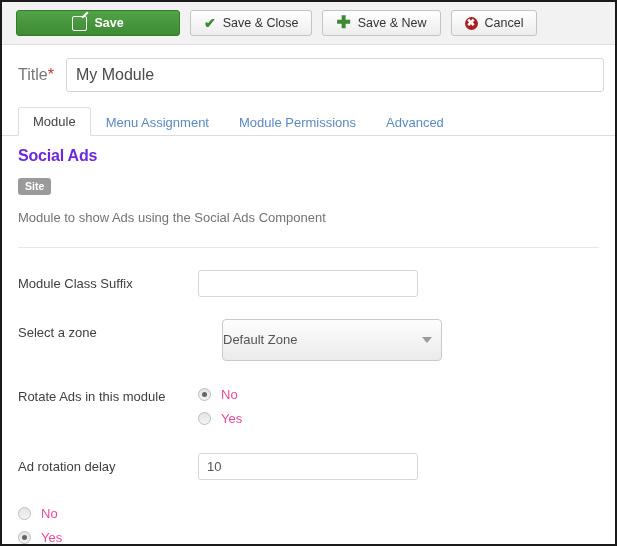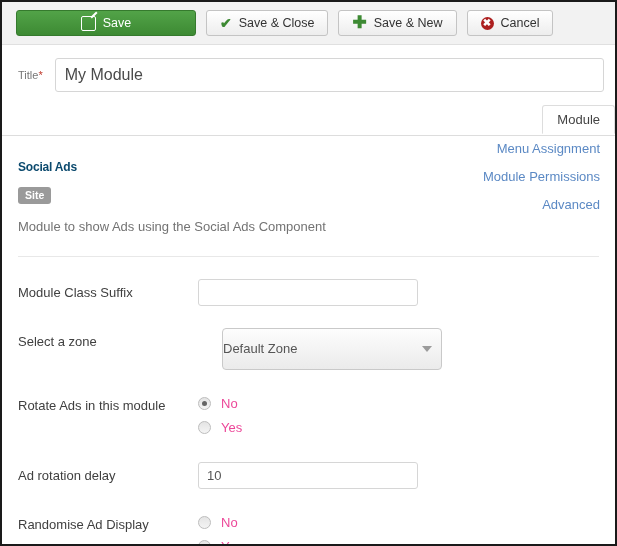"Save" .btn-save { font-weight: normal -> bold; width: 180px -> 164px }
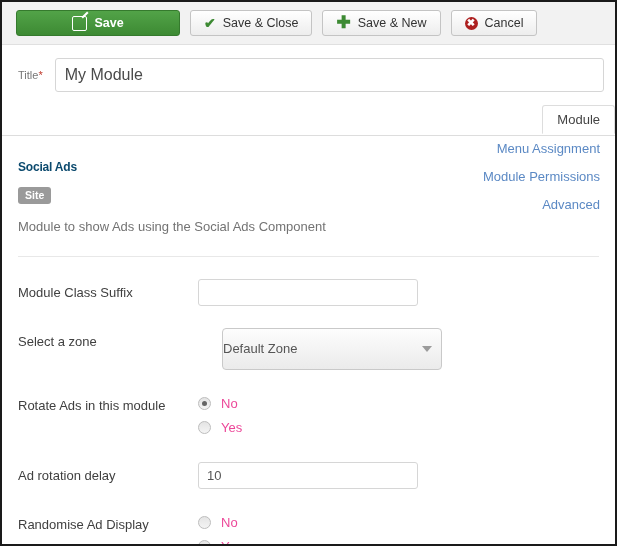"Title*" .title-label { font-size: 11px -> 16px }
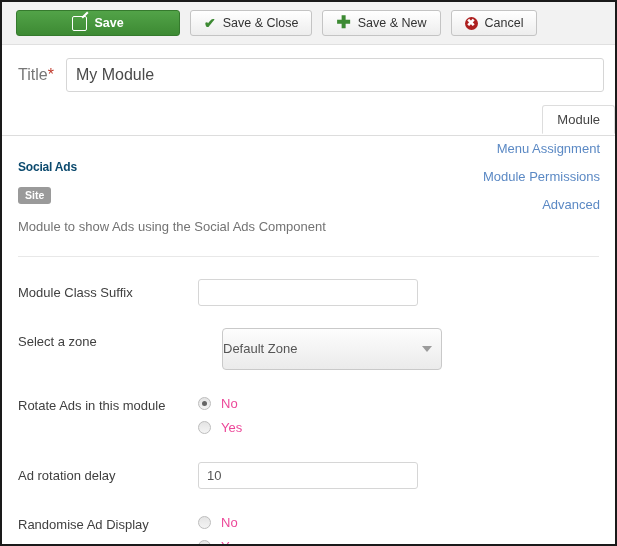"Module" .tabs { flex-direction: column -> none }
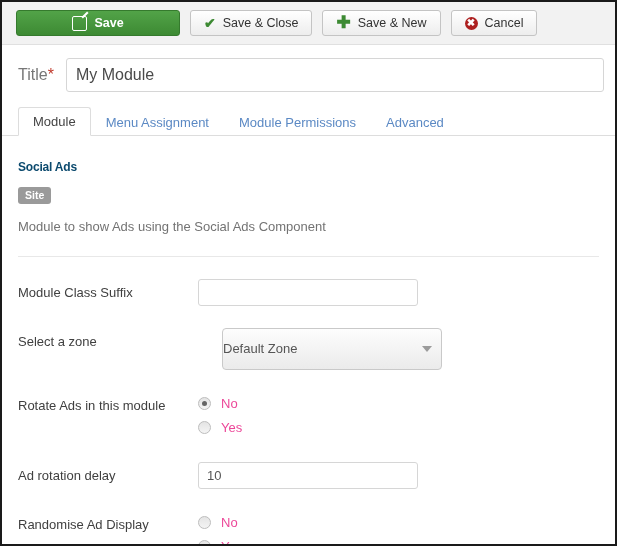"Social Ads" .mod-title { color: #0c4a6e -> #6d28d9; font-size: 12px -> 16px; margin: 24px 0 0 0 -> 11px 0 0 0 }
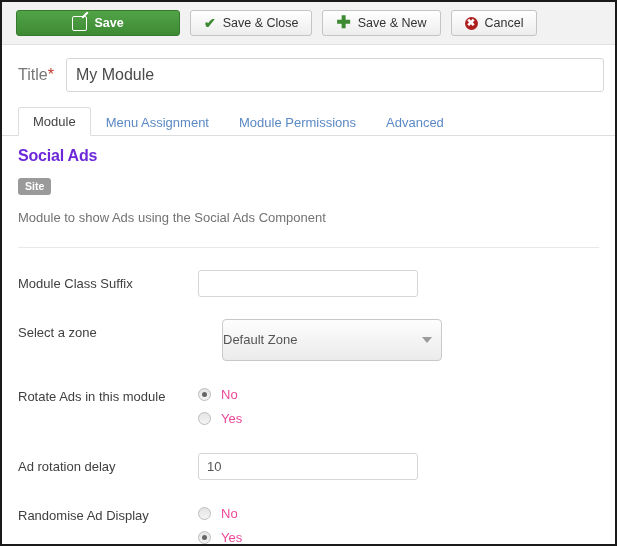"Randomise Ad Display" div.field-label { html: <div>Randomise Ad Display</div> -> none }
